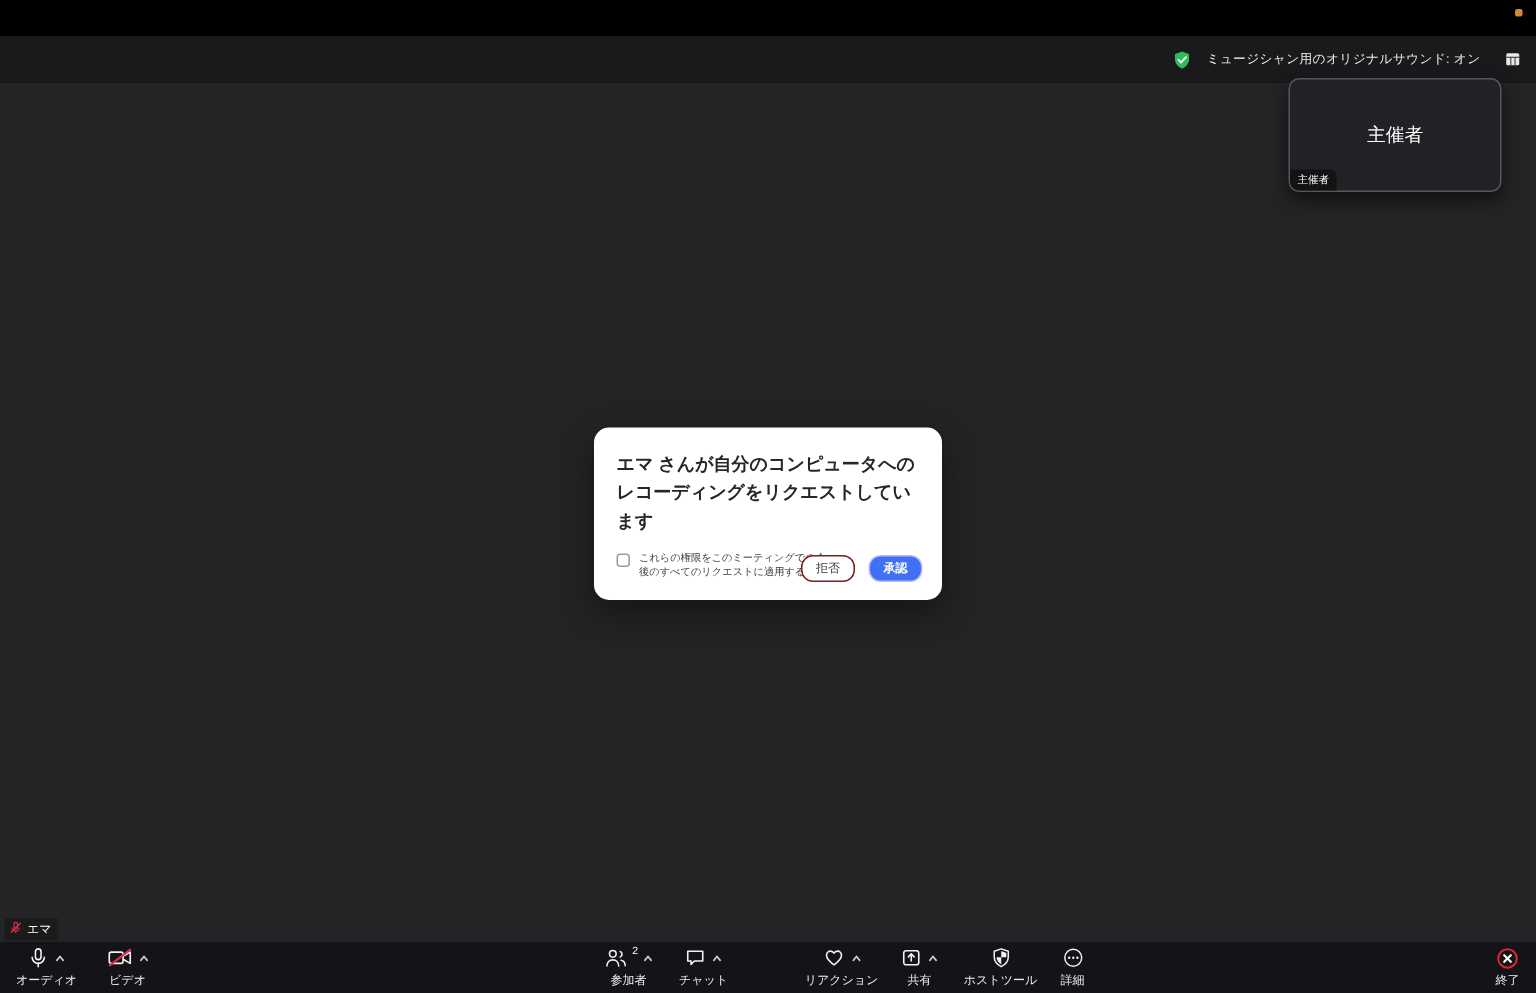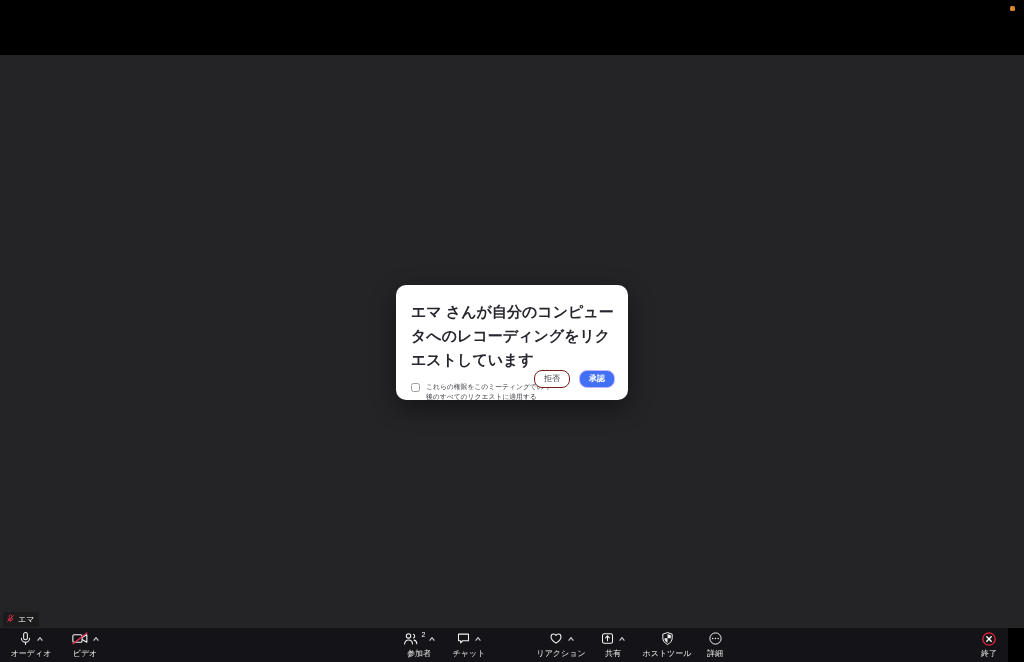"ミュージシャン用のオリジナルサウンド: オン" div.top-bar { html: none -> <div> <span> <svg> <path></path> <polyline></polyline> </svg> </span> <span>ミュージシャン用のオリジナルサウンド: オン</span> <span> <svg> <rect></rect> <line></line> <line></line> <line></line> </svg> </span> </div> }
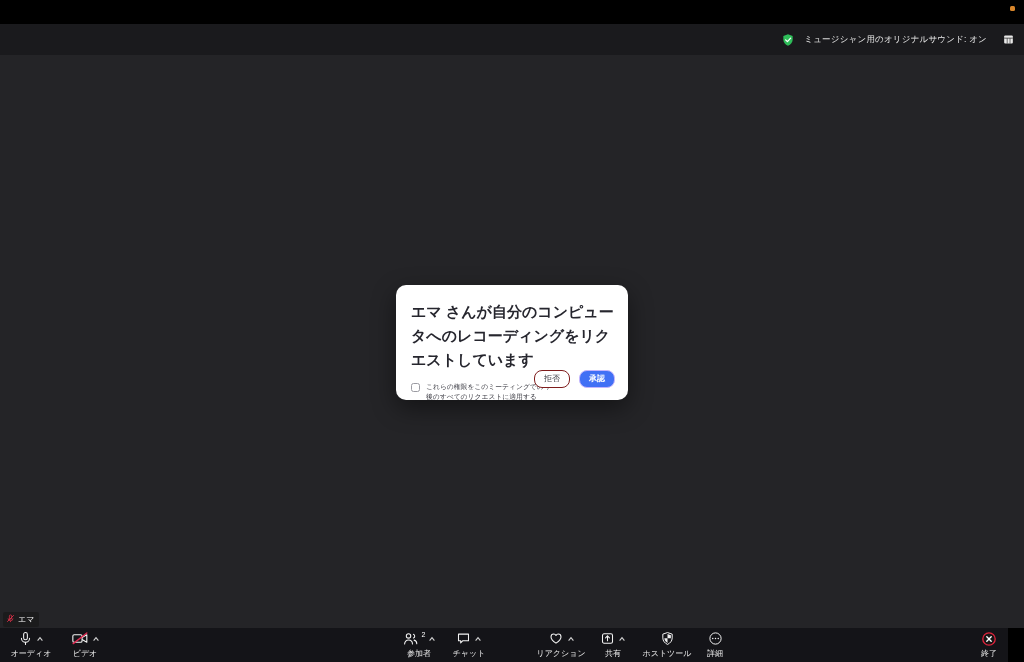"主催者" div.host-tile { html: none -> <div> <div>主催者</div> <div>主催者</div> </div> }
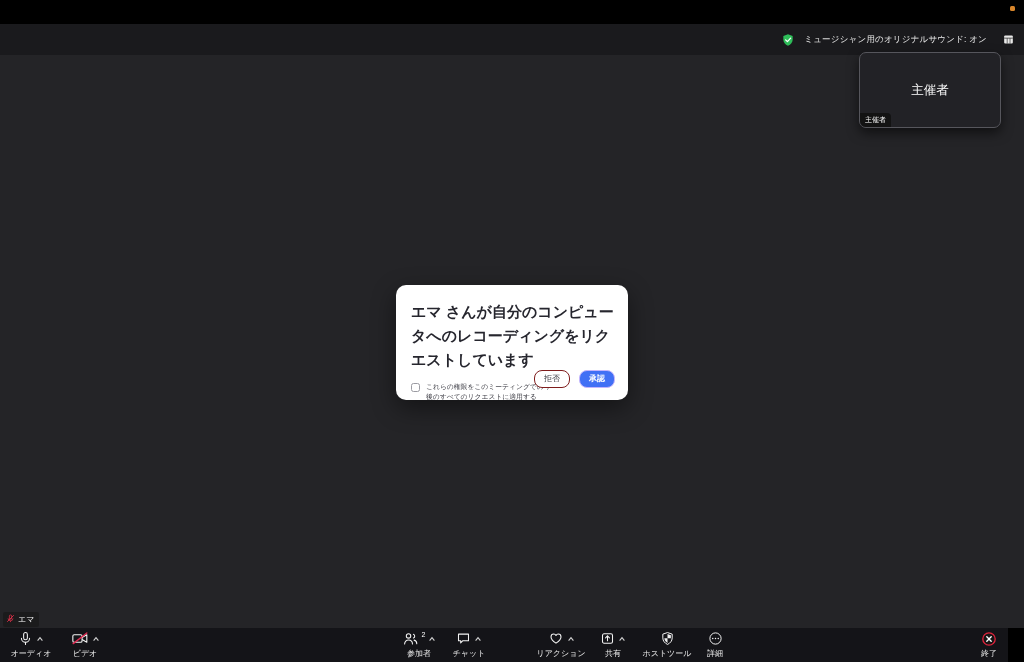"エマ さんが自分のコンピュータへのレコーディングをリクエストしています" .dialog-title { font-size: 15px -> 12px }
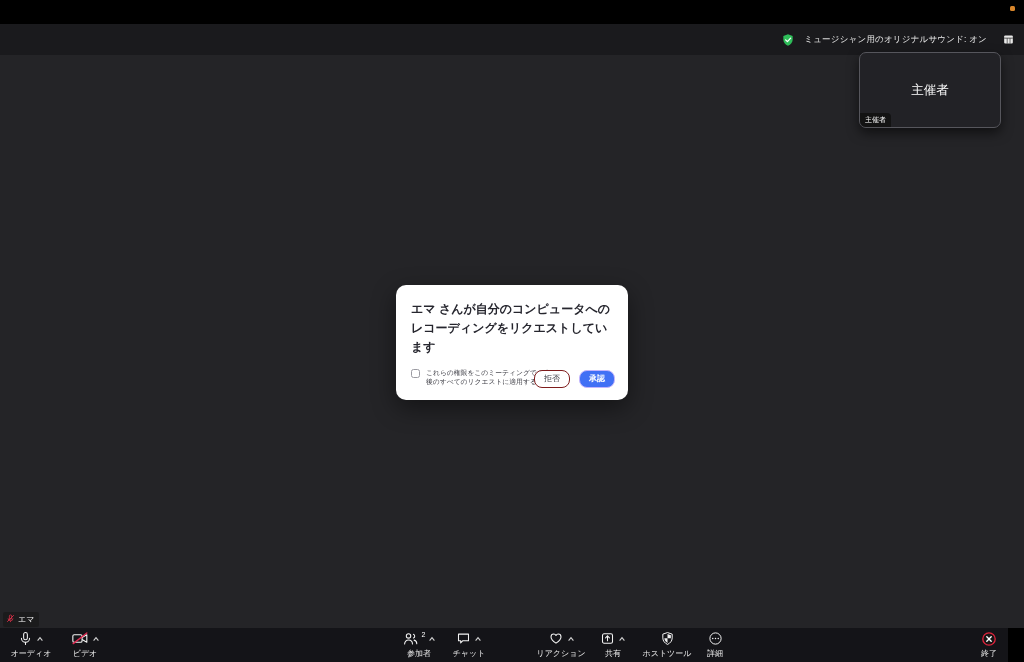"オーディオ" .toolbar { right: 16px -> 0 }
